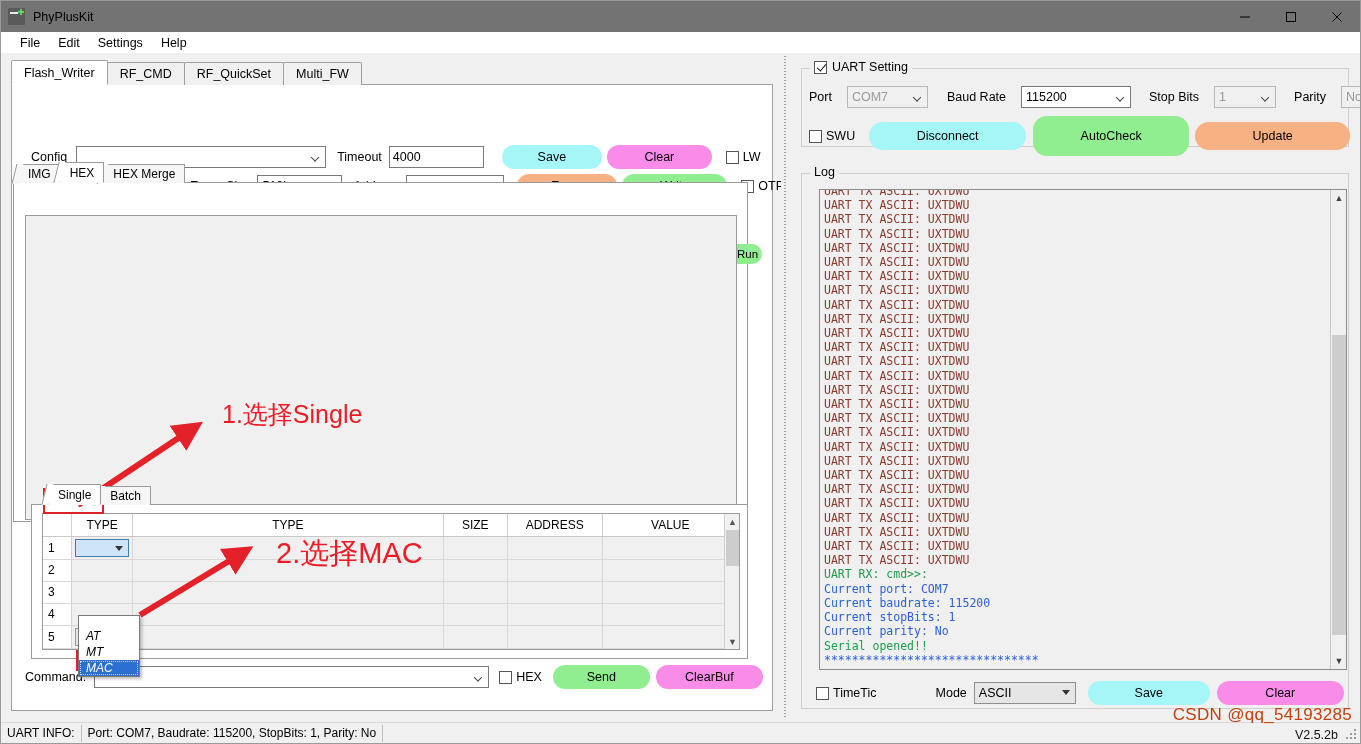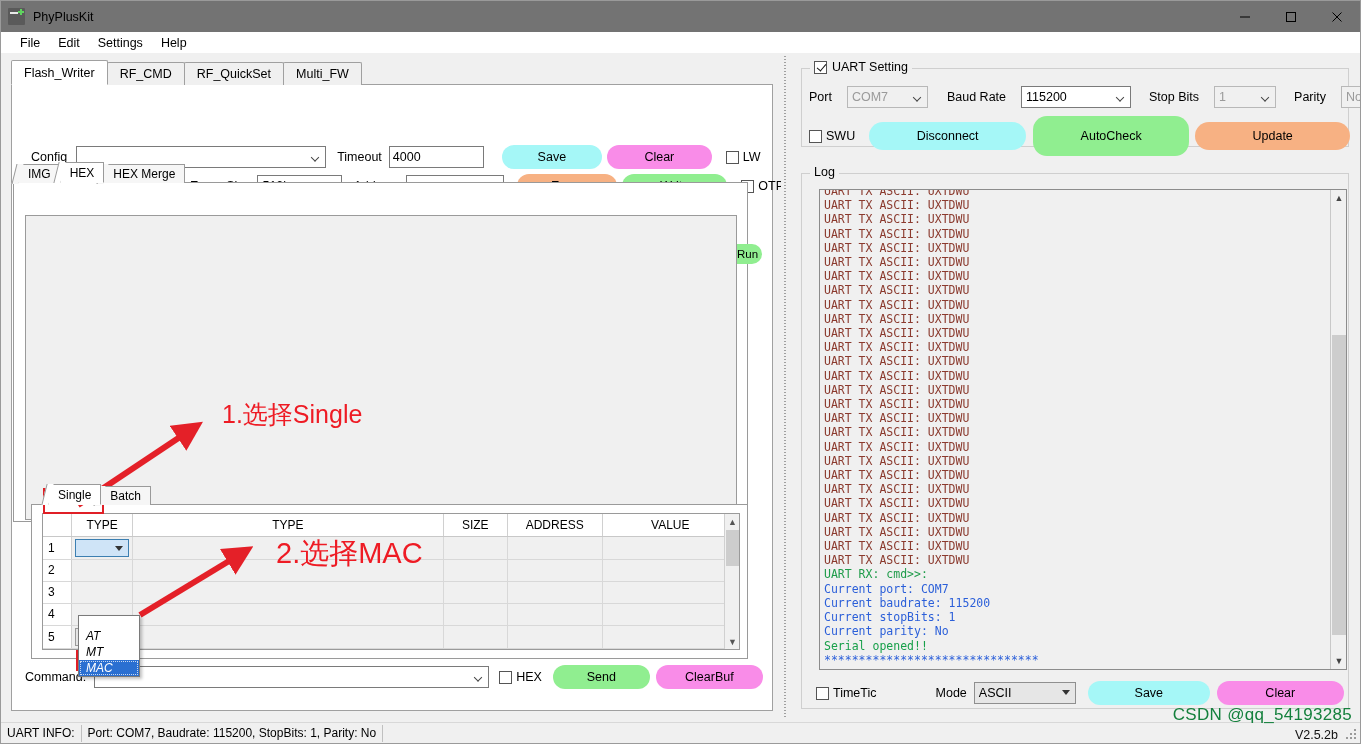"CSDN @qq_54193285" .watermark { color: #15803d -> #c2410c }
